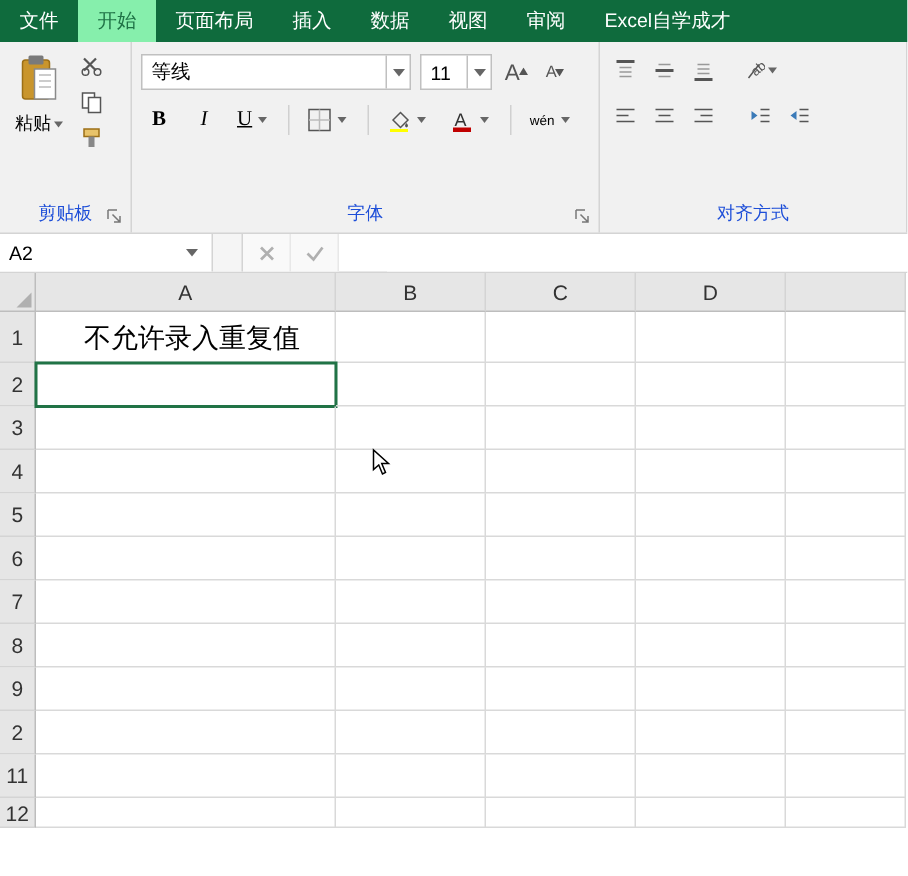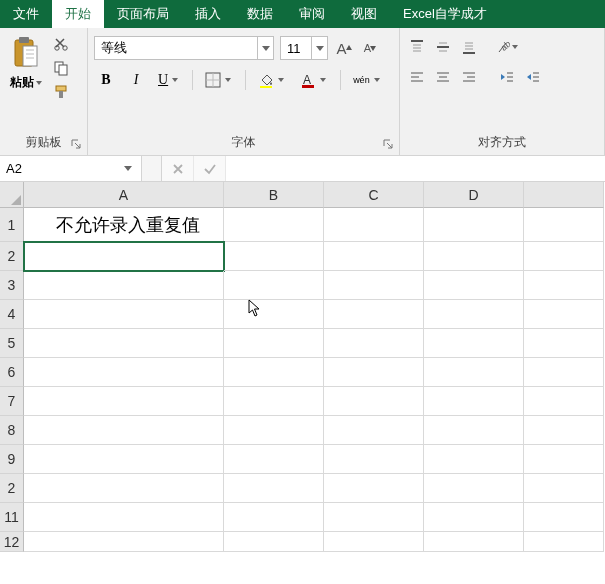"开始" .menu-tab.active { background: #ffffff -> #86efac }
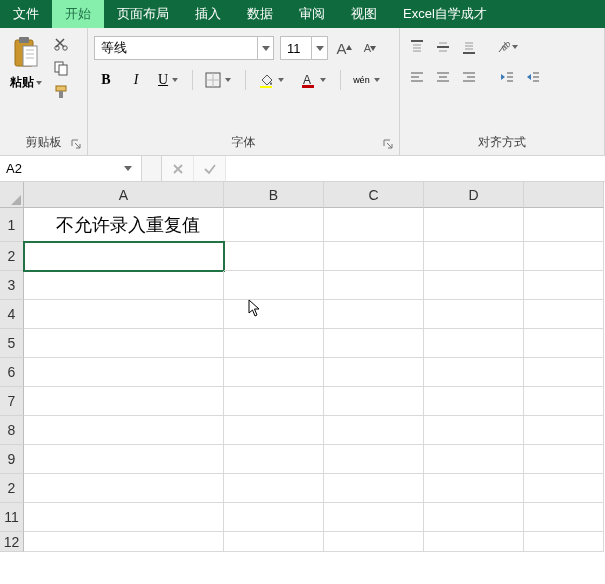"审阅" div.menu-tab { order: before "视图" -> after "视图" }
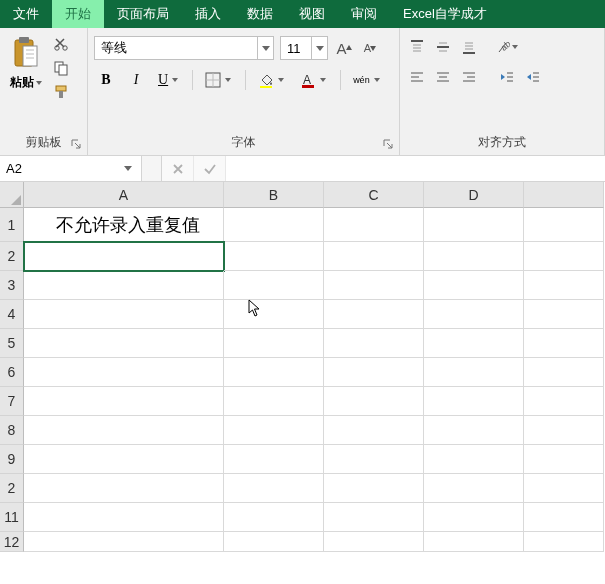"粘贴" .paste-btn { font-weight: bold -> none }
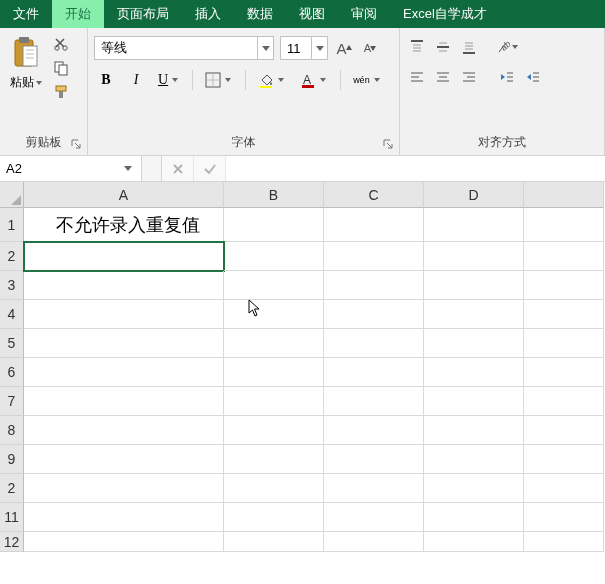"剪贴板" .ribbon-group-label { color: #404040 -> #1d4ed8 }
